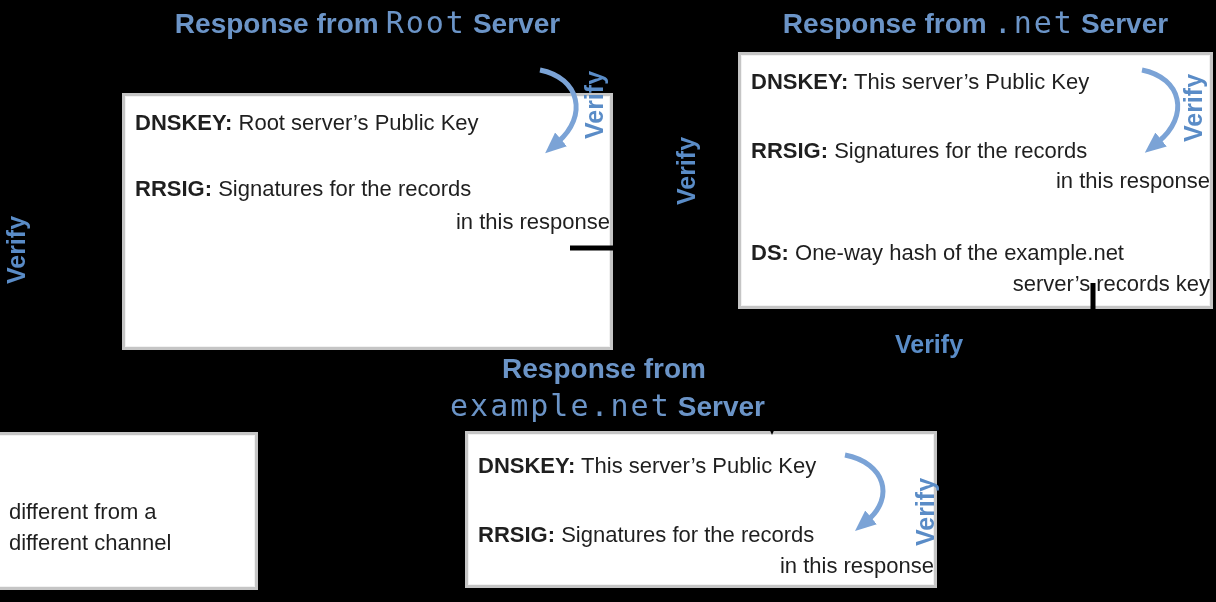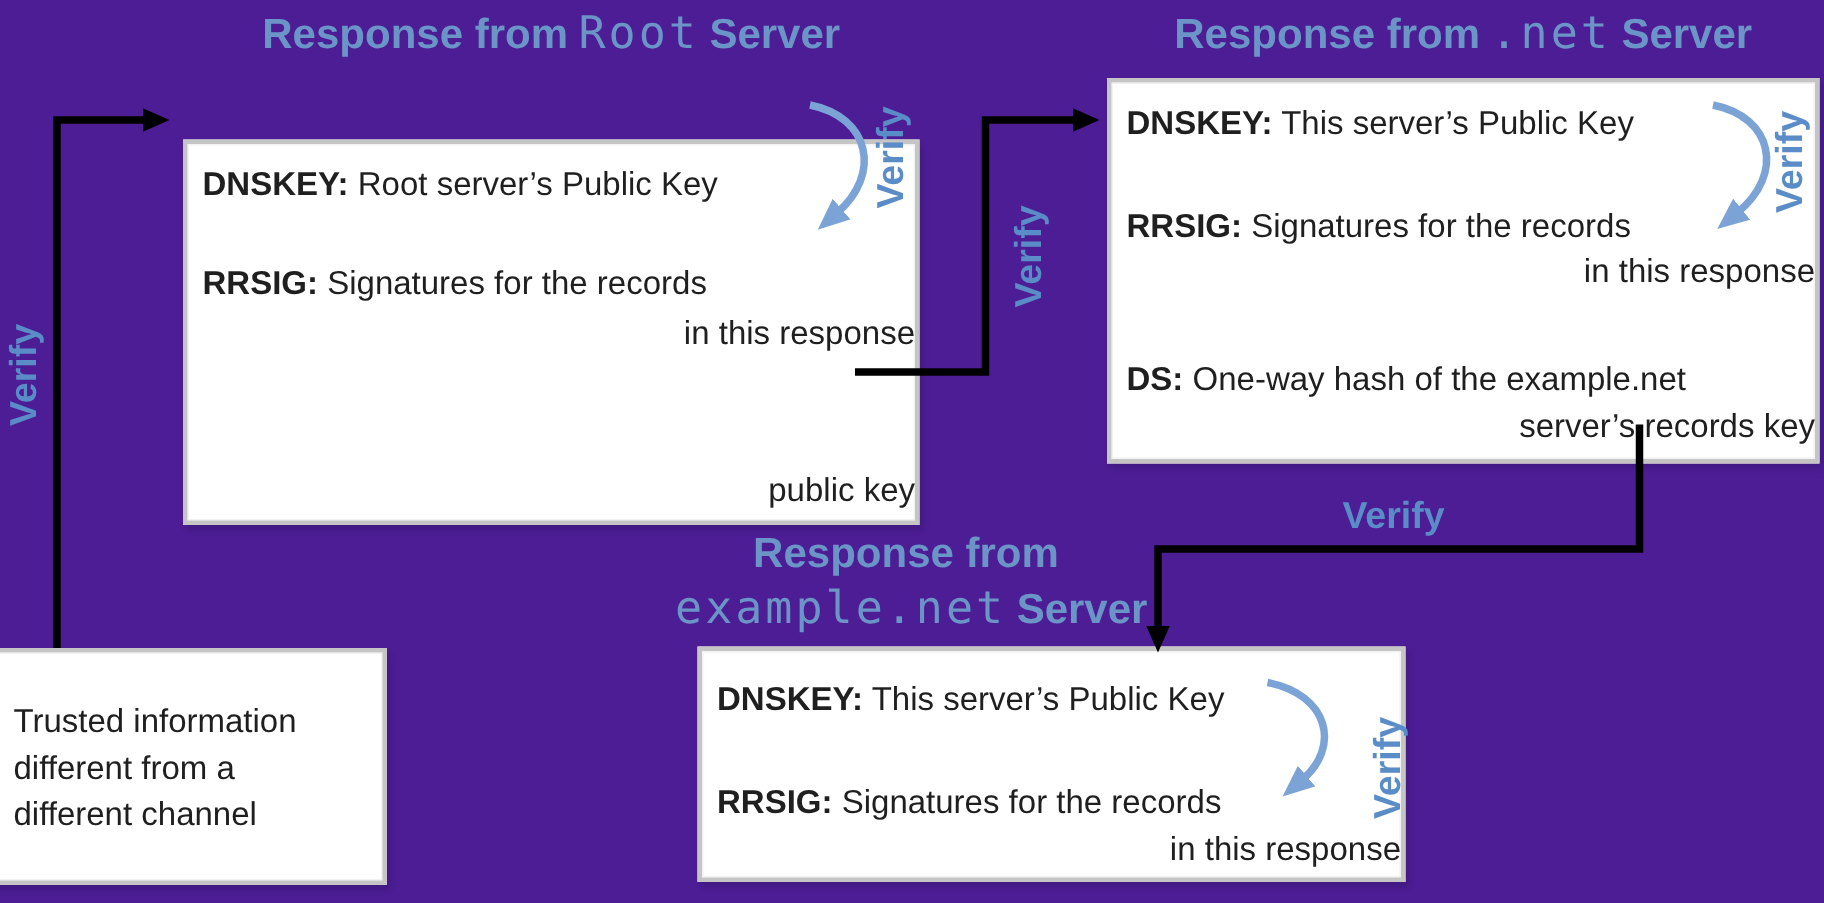"Response from Root Server" .canvas { background: #4c1d95 -> #000000 }
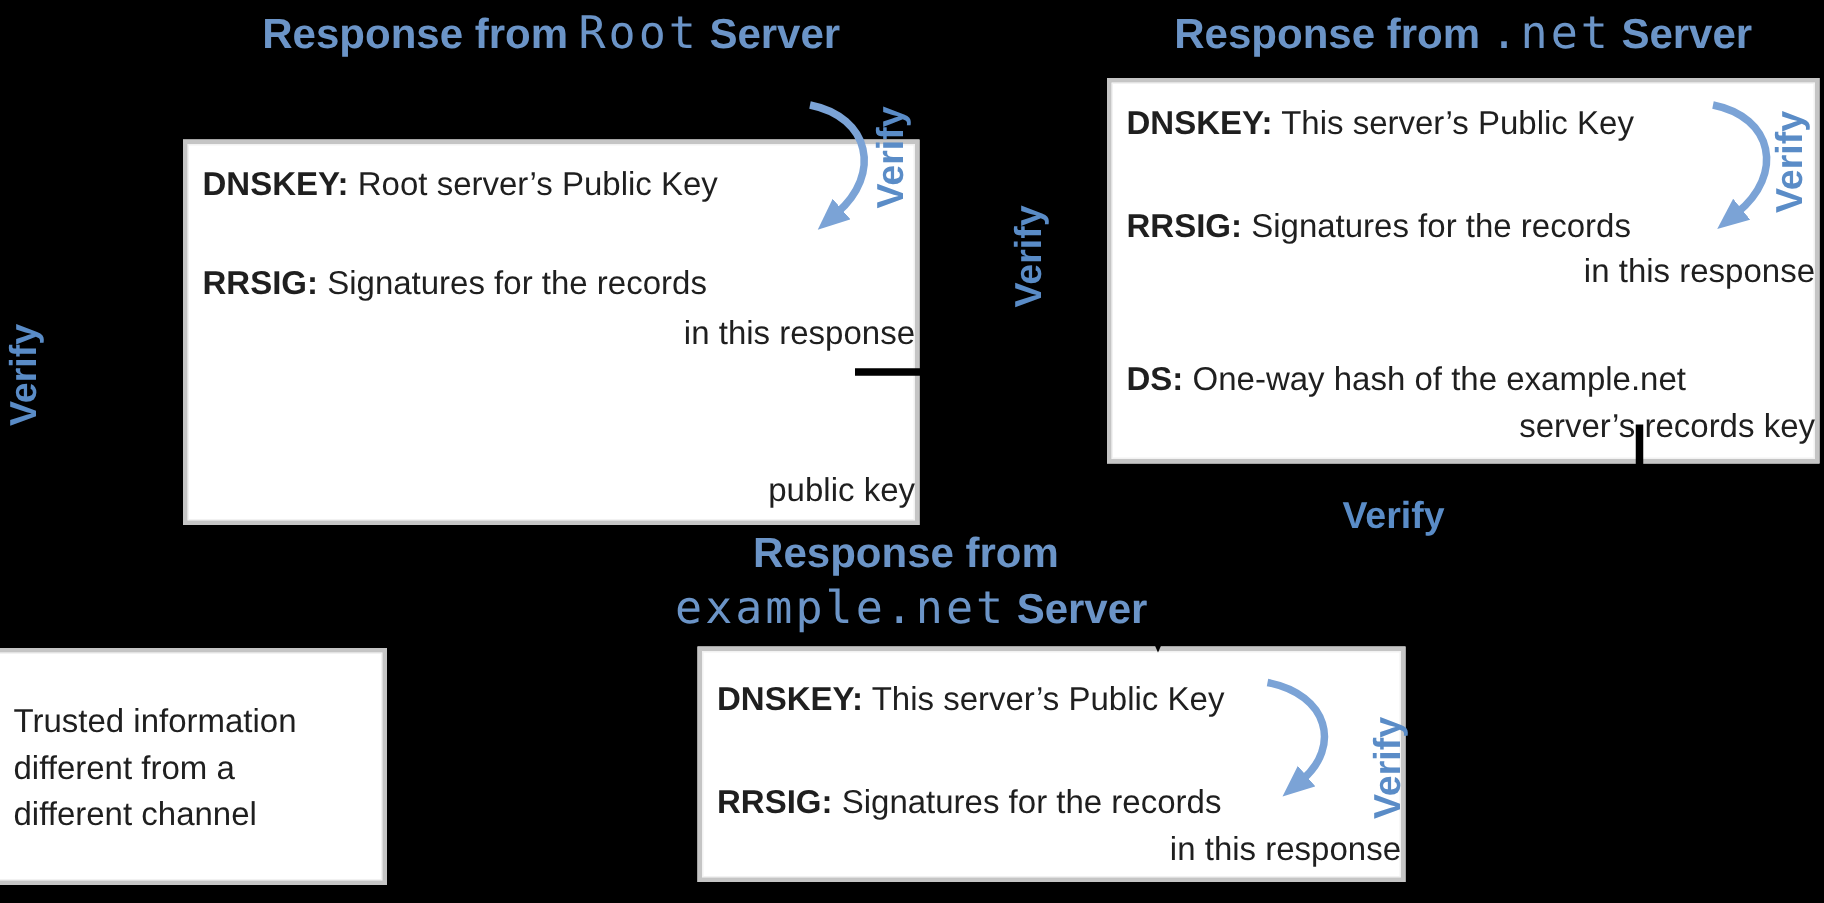"public key" div.rec { html: <div>public key</div> -> none }
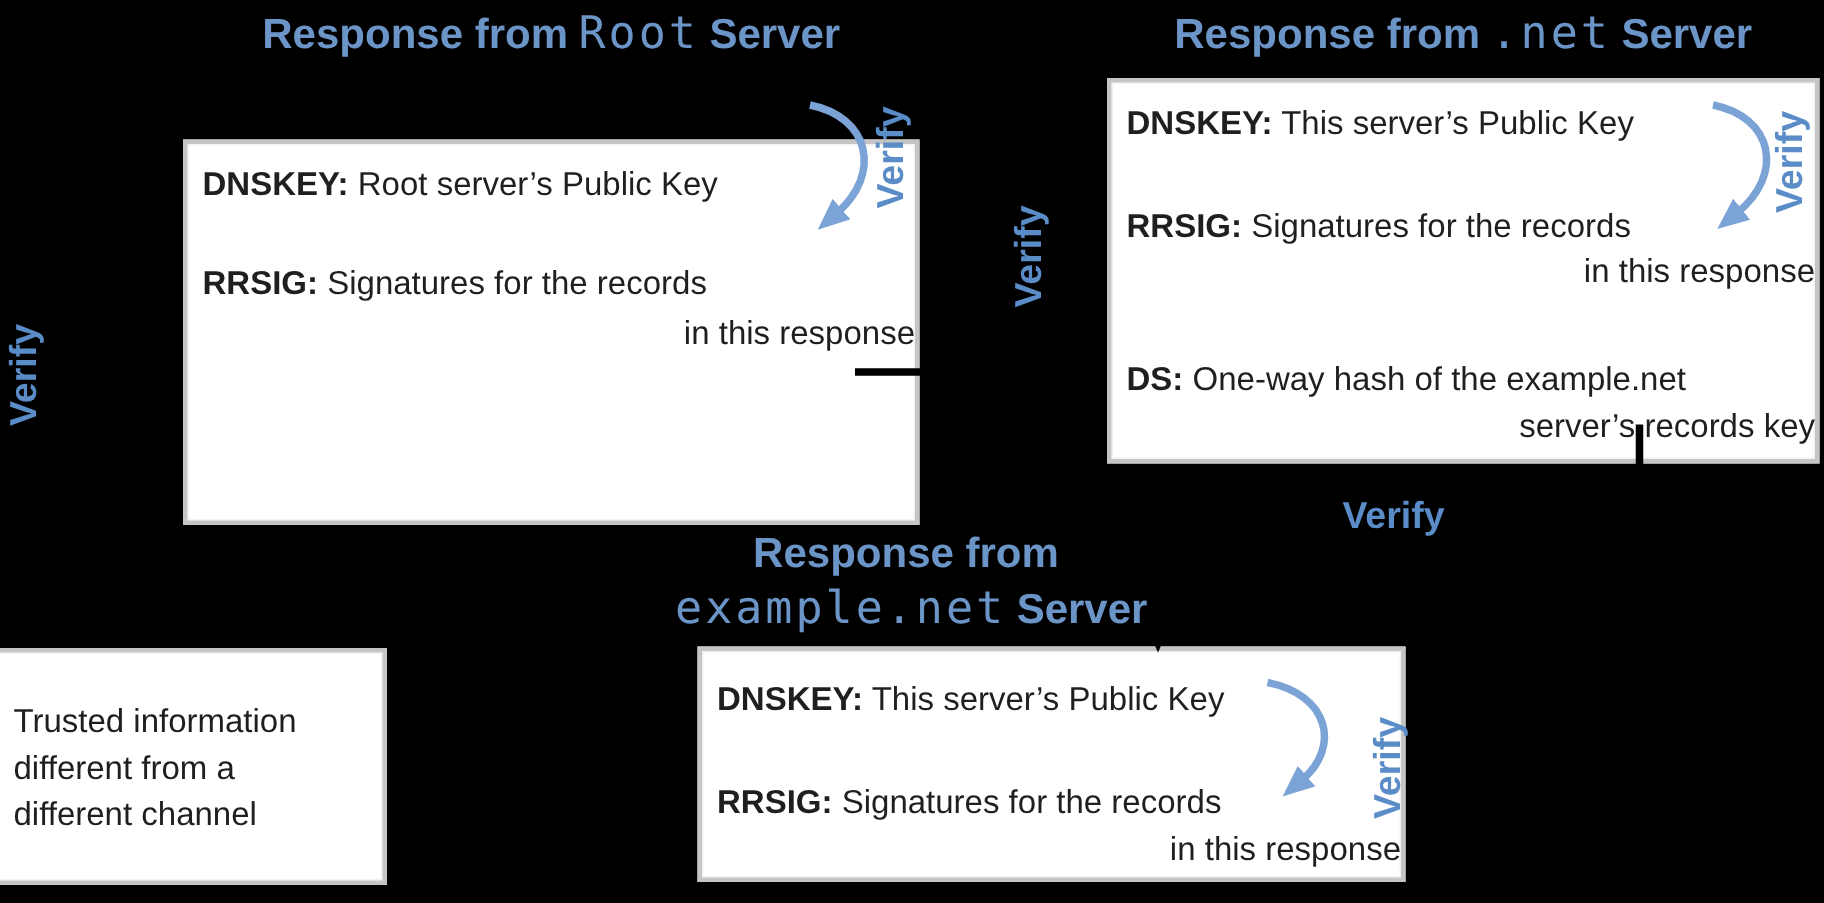"Trusted information" div.trusted-line { html: <div>Trusted information</div> -> none }
